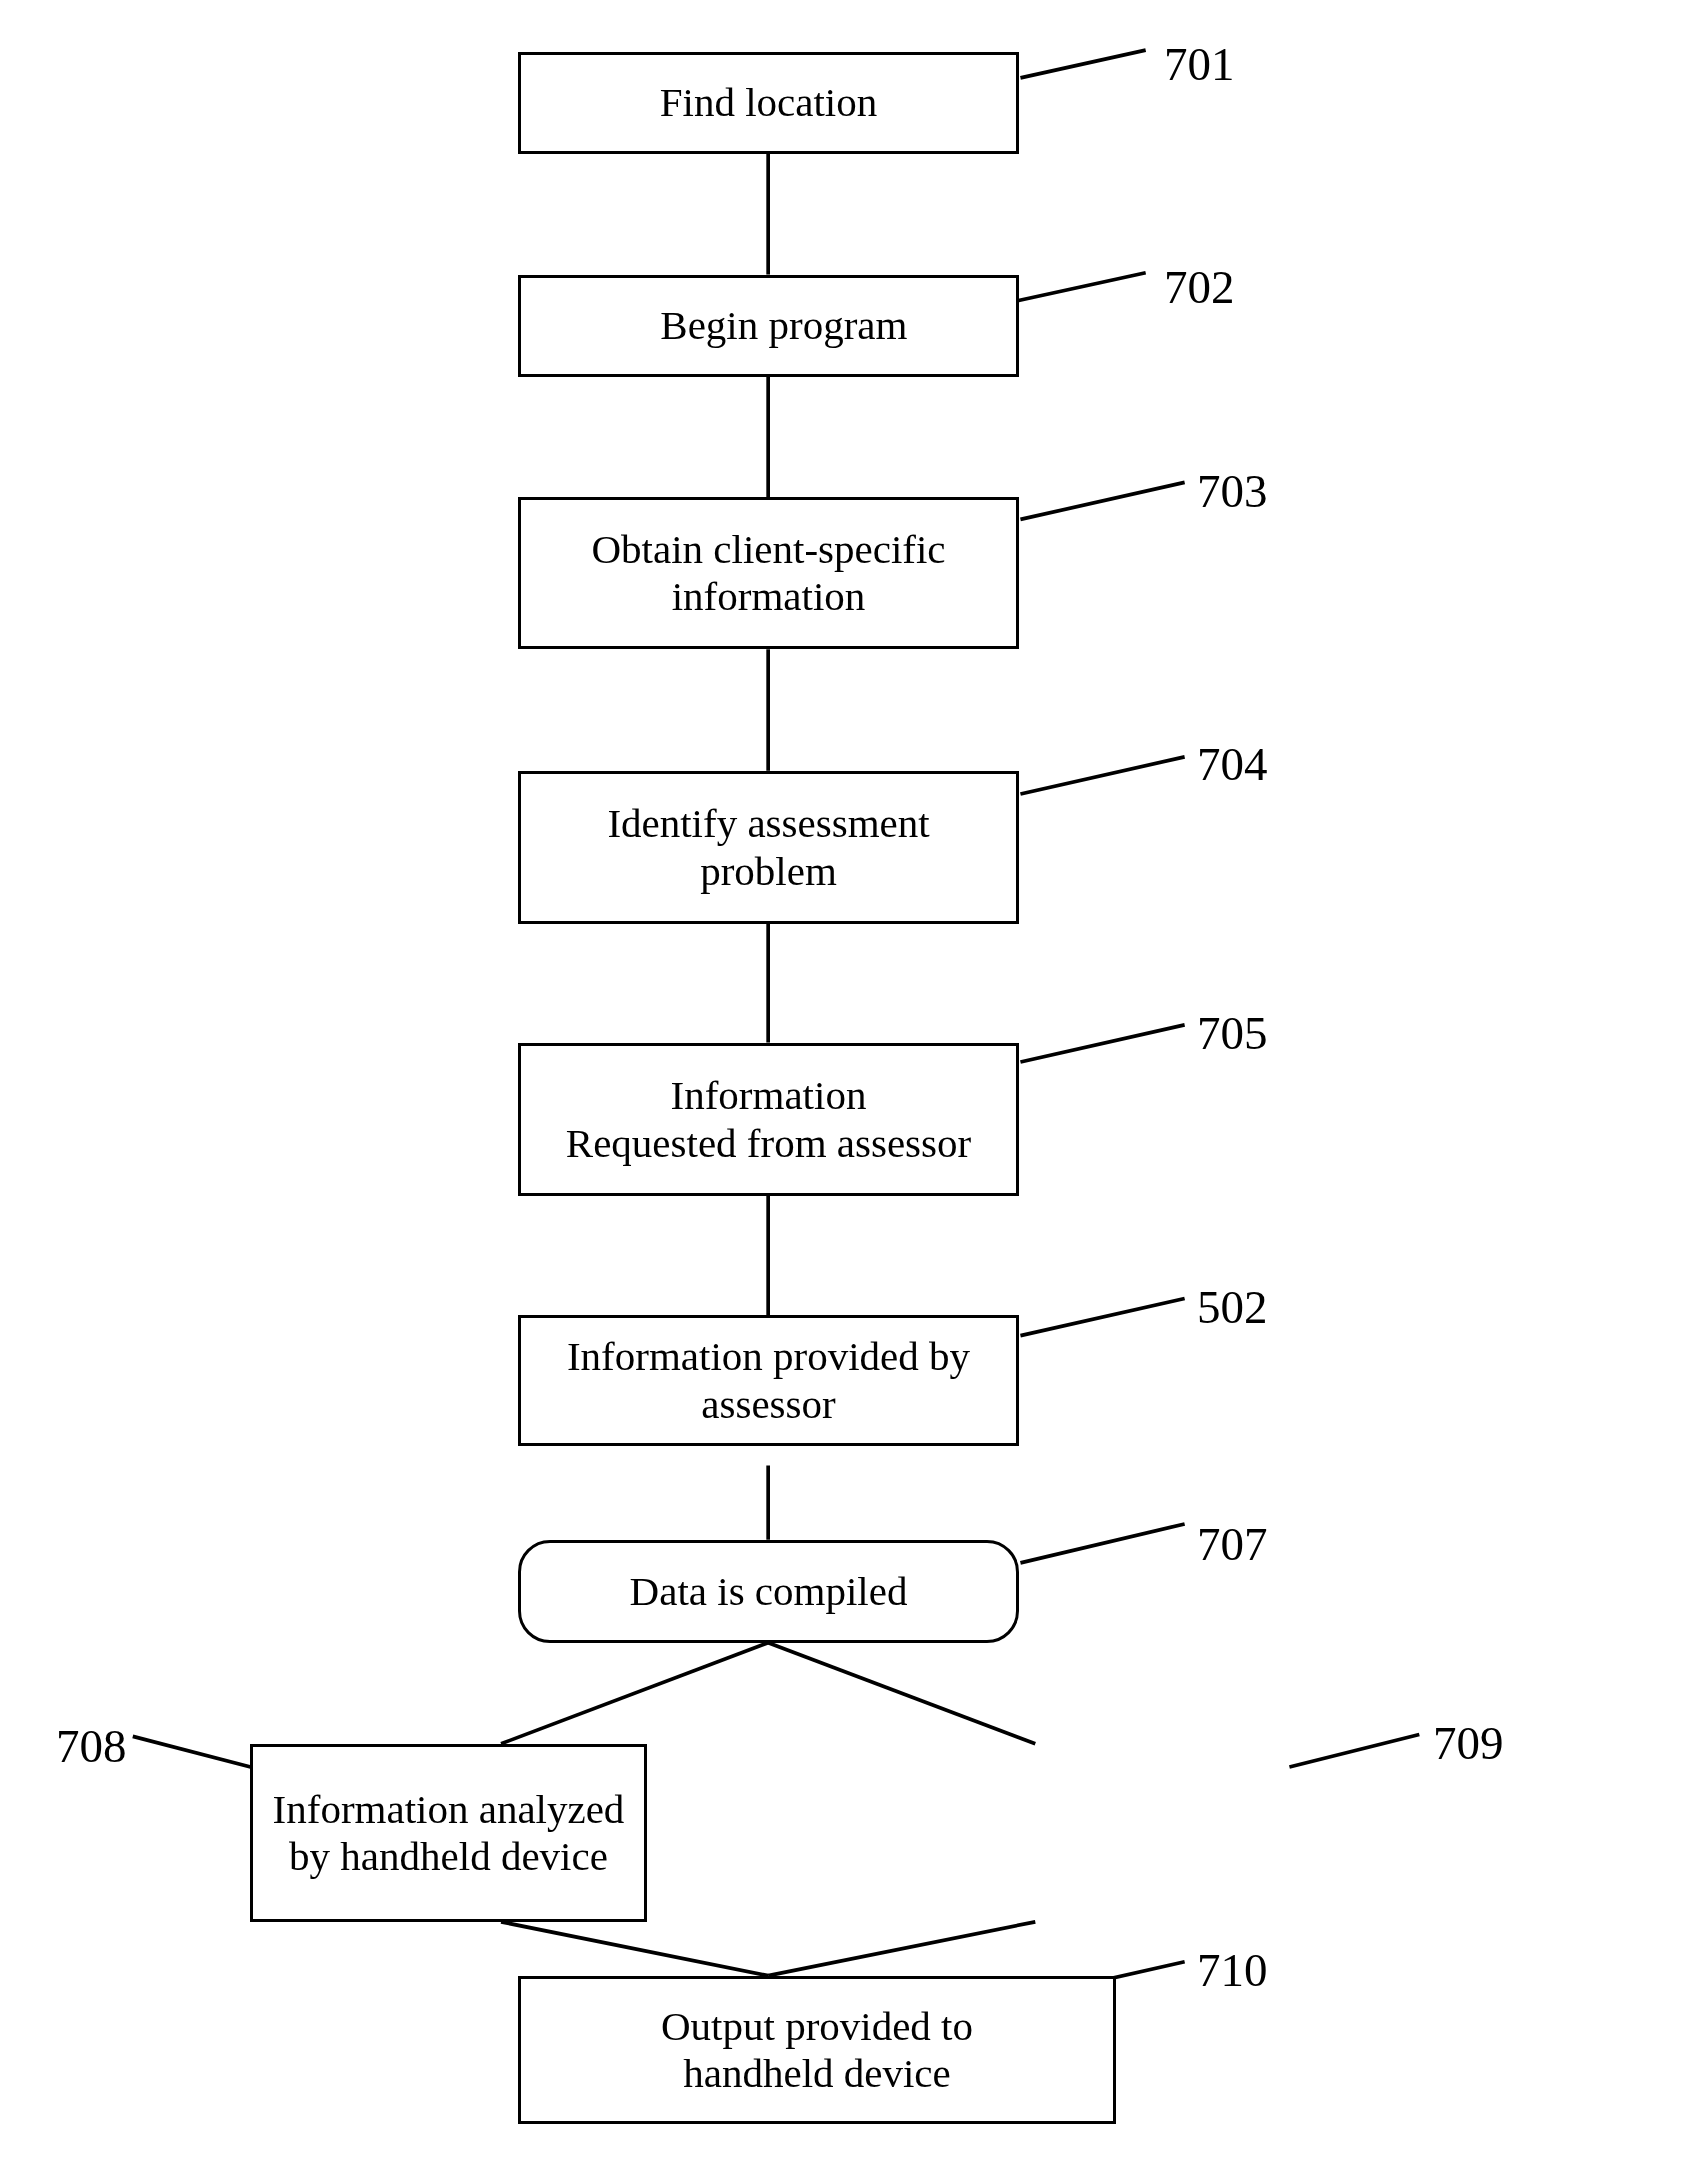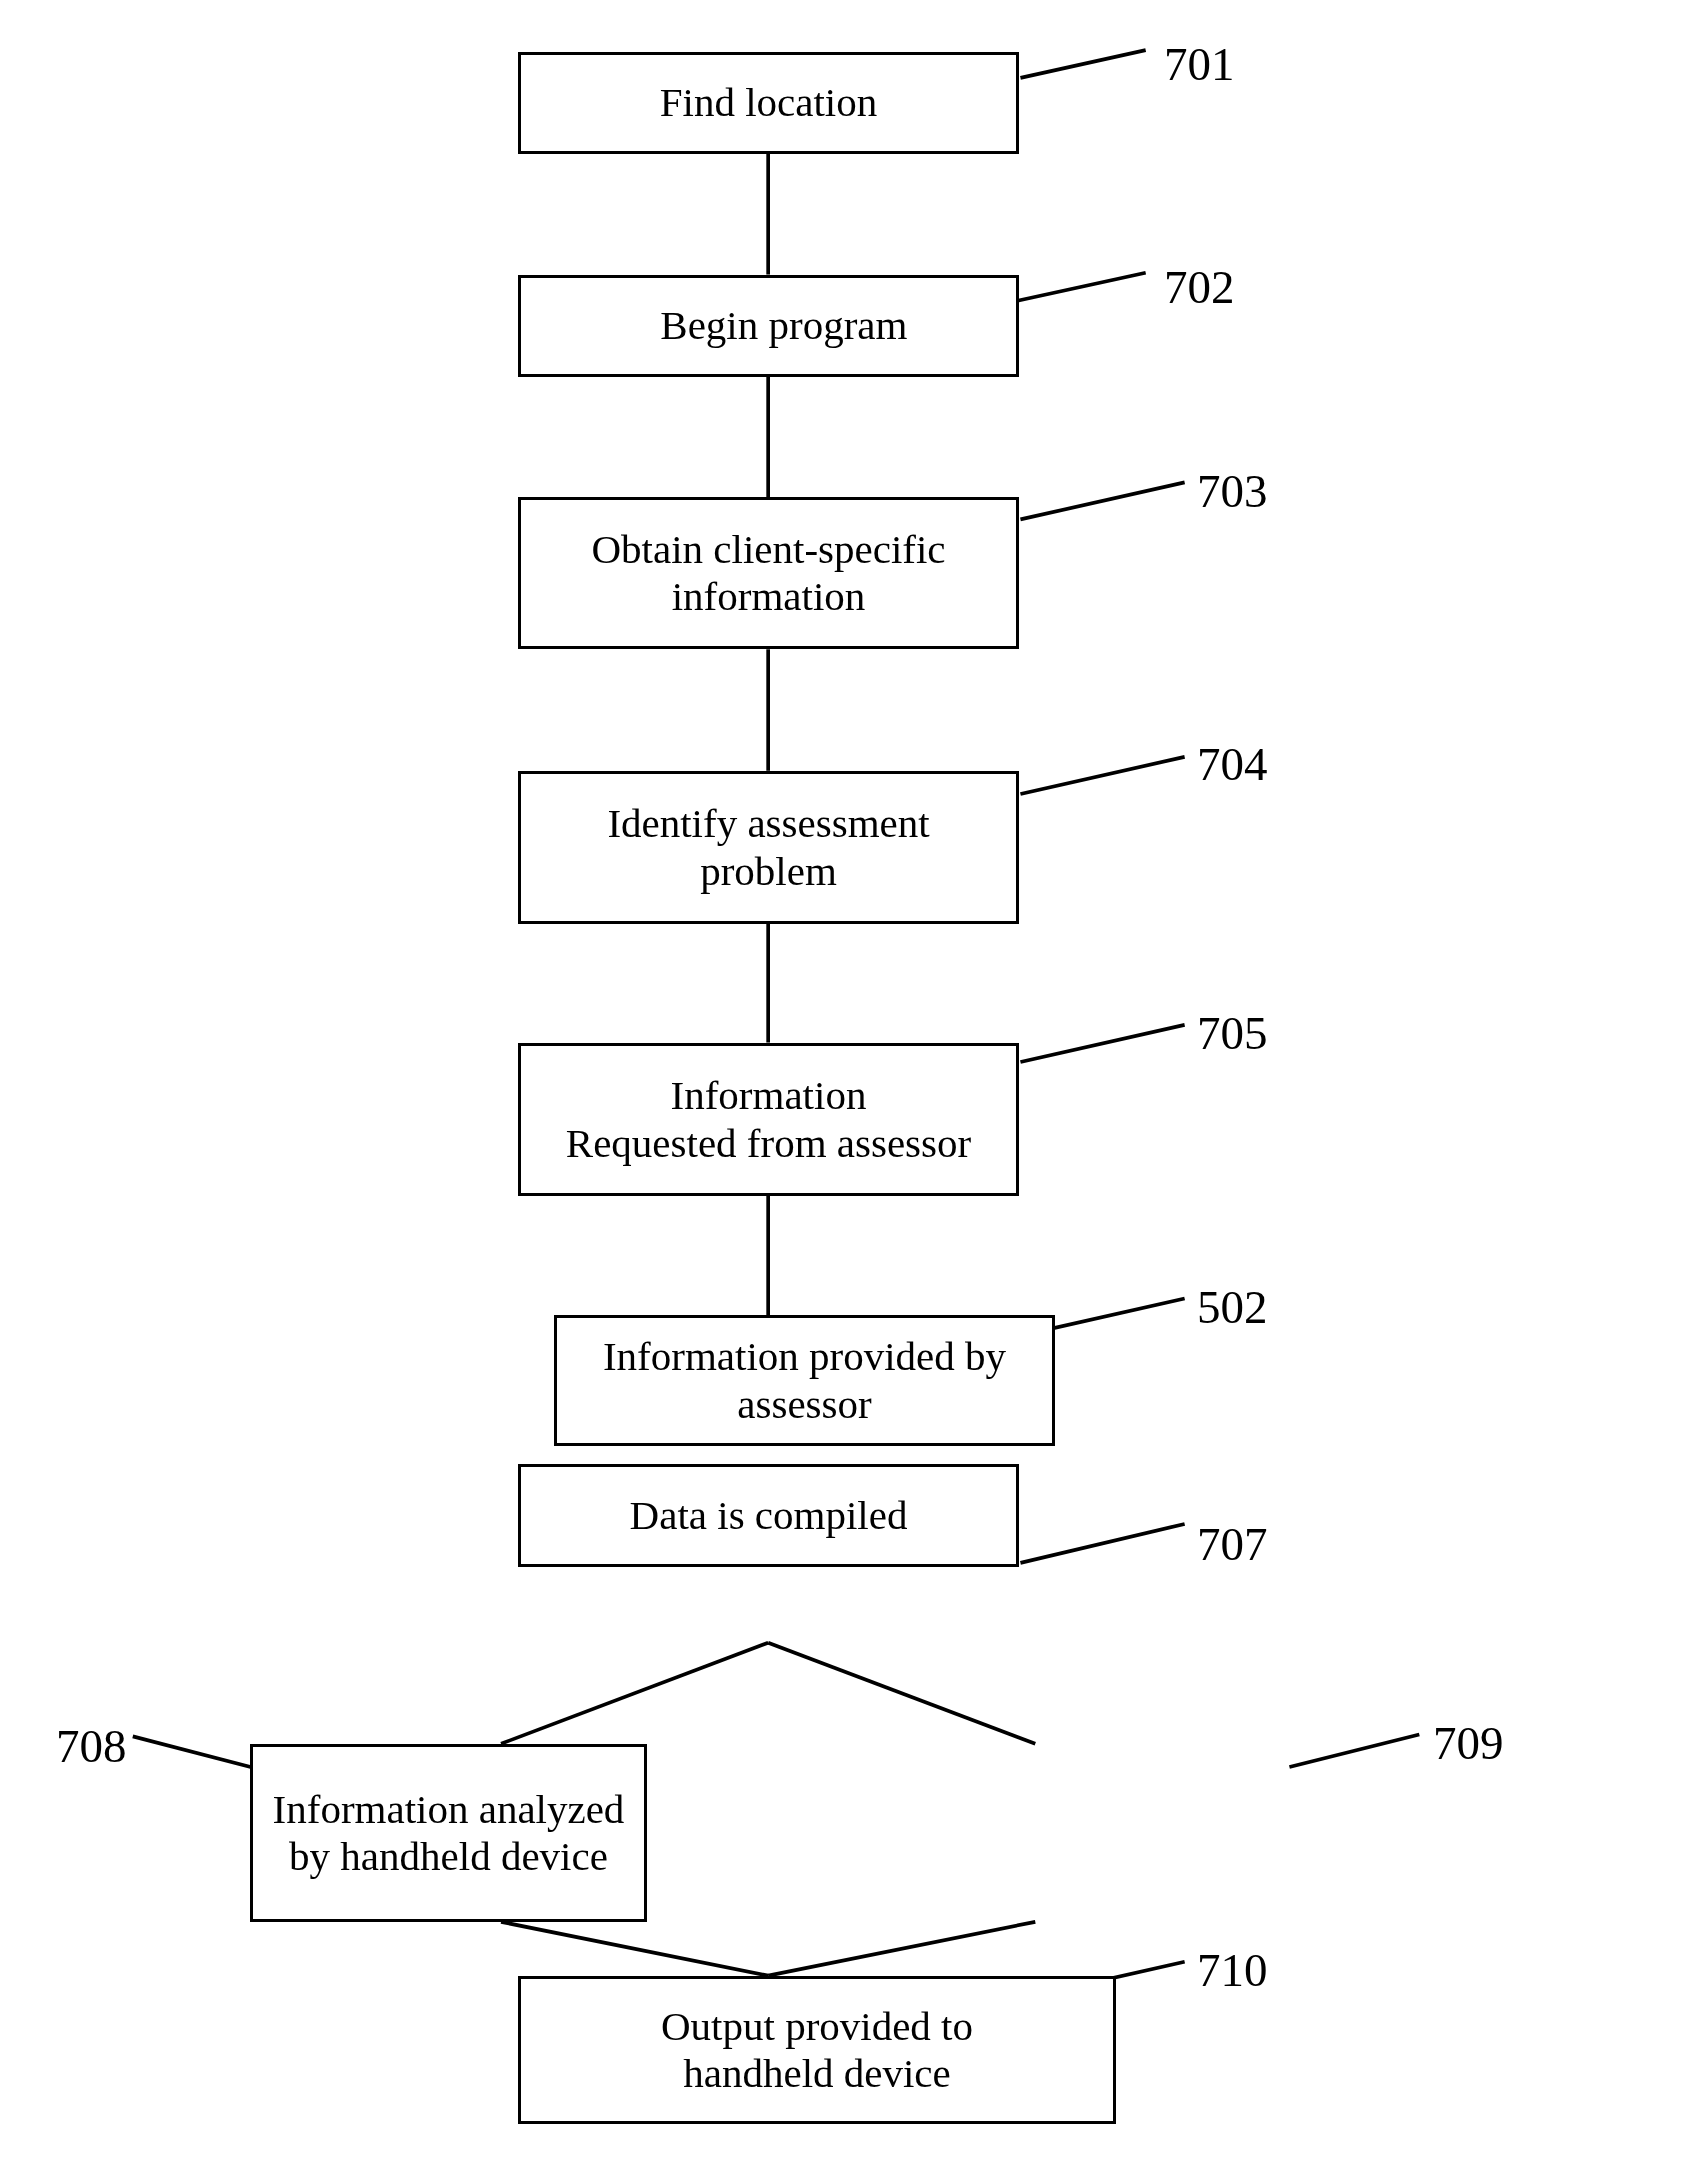"Information provided by" div.box { margin-left: 36px -> none }
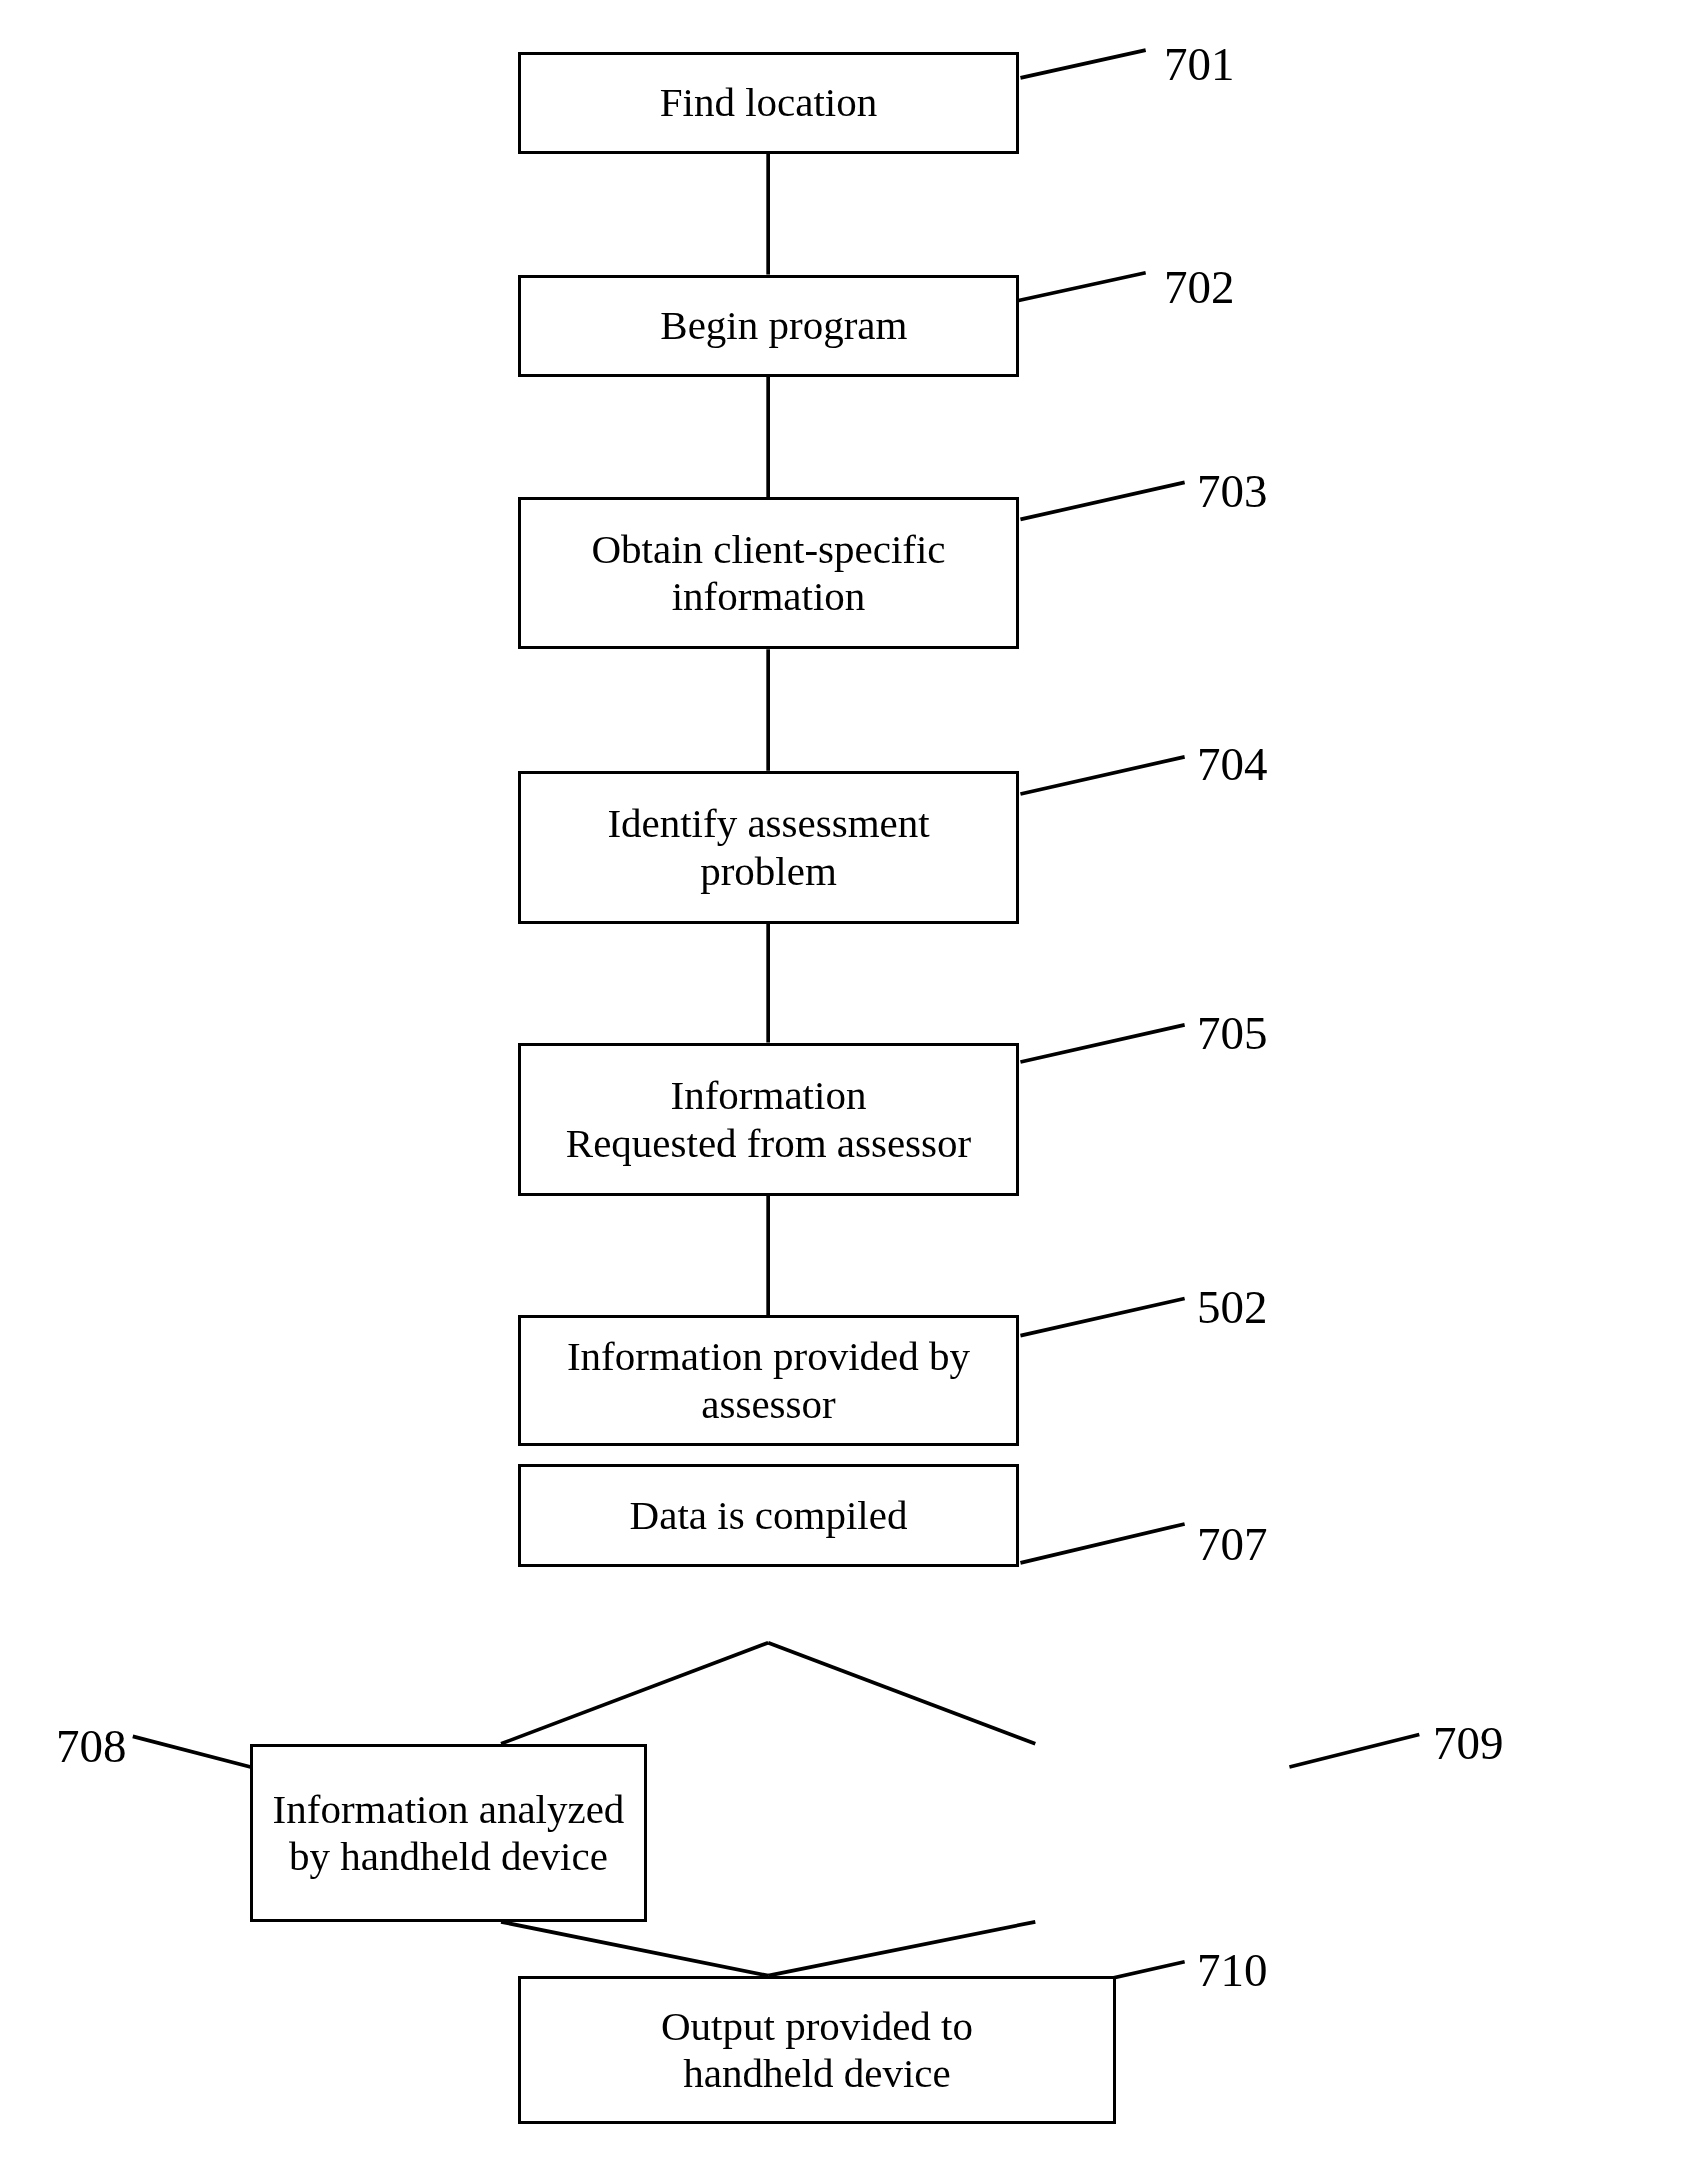"Data is compiled" div.box { border-radius: none -> 32px; top: 1464px -> 1540px }
